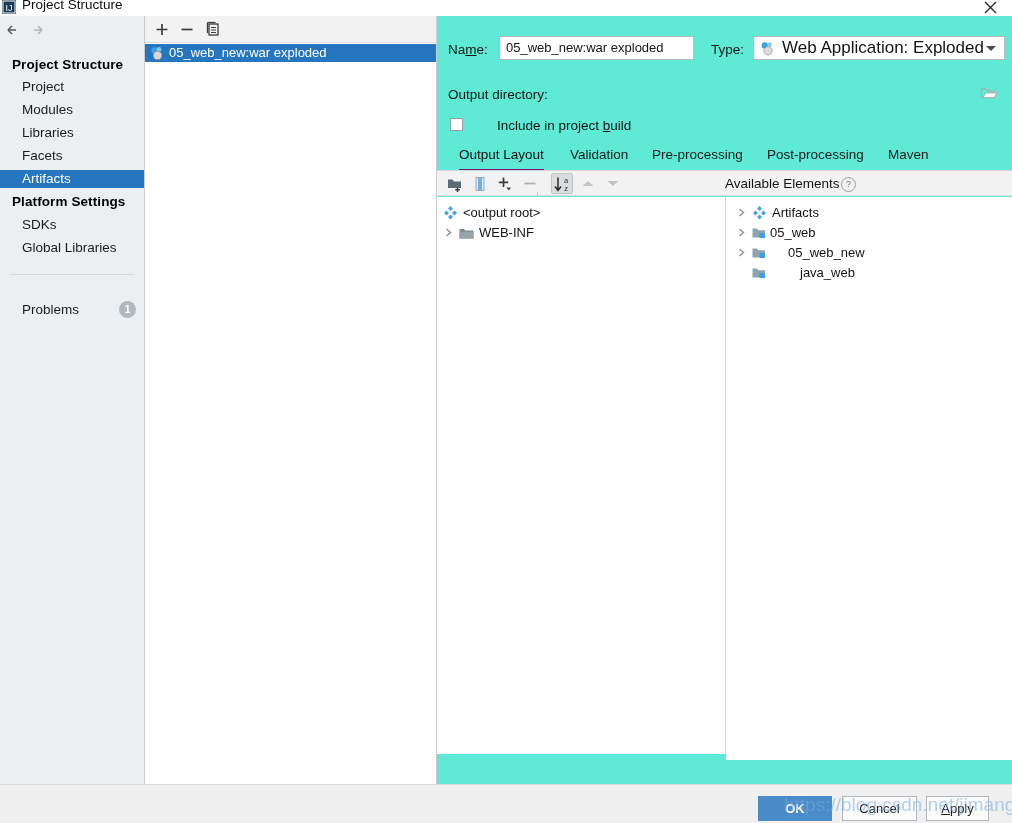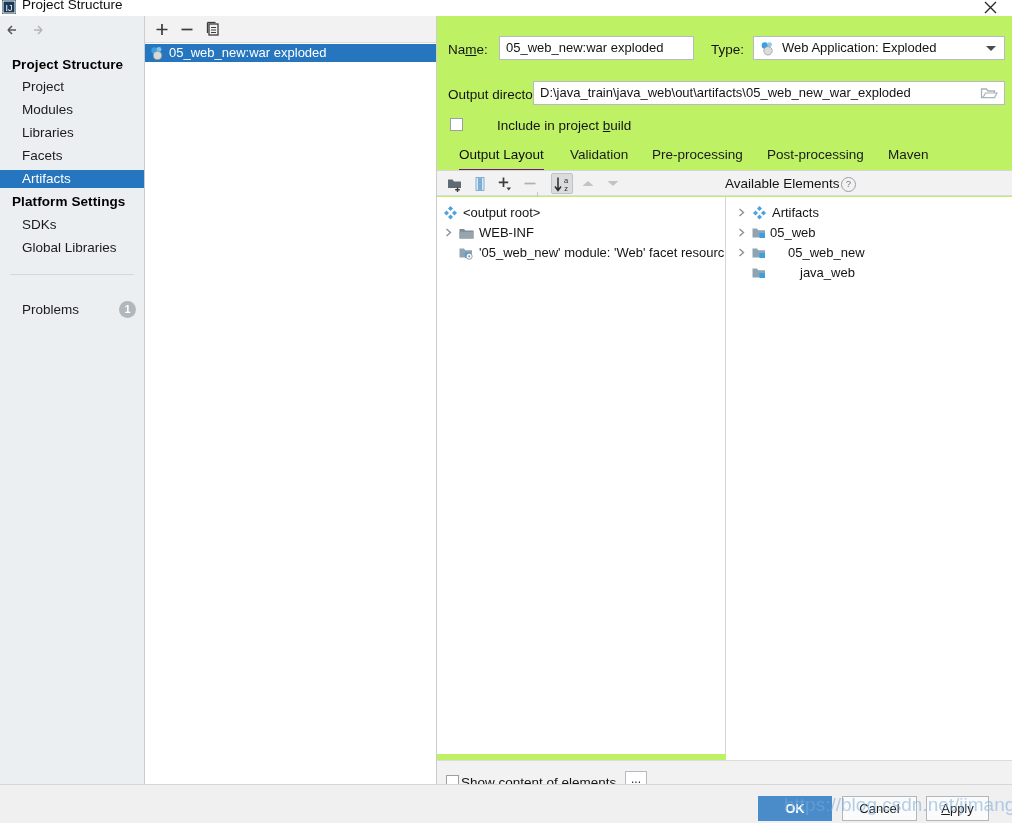"Name:" .detail { background: #bef264 -> #5eead4 }
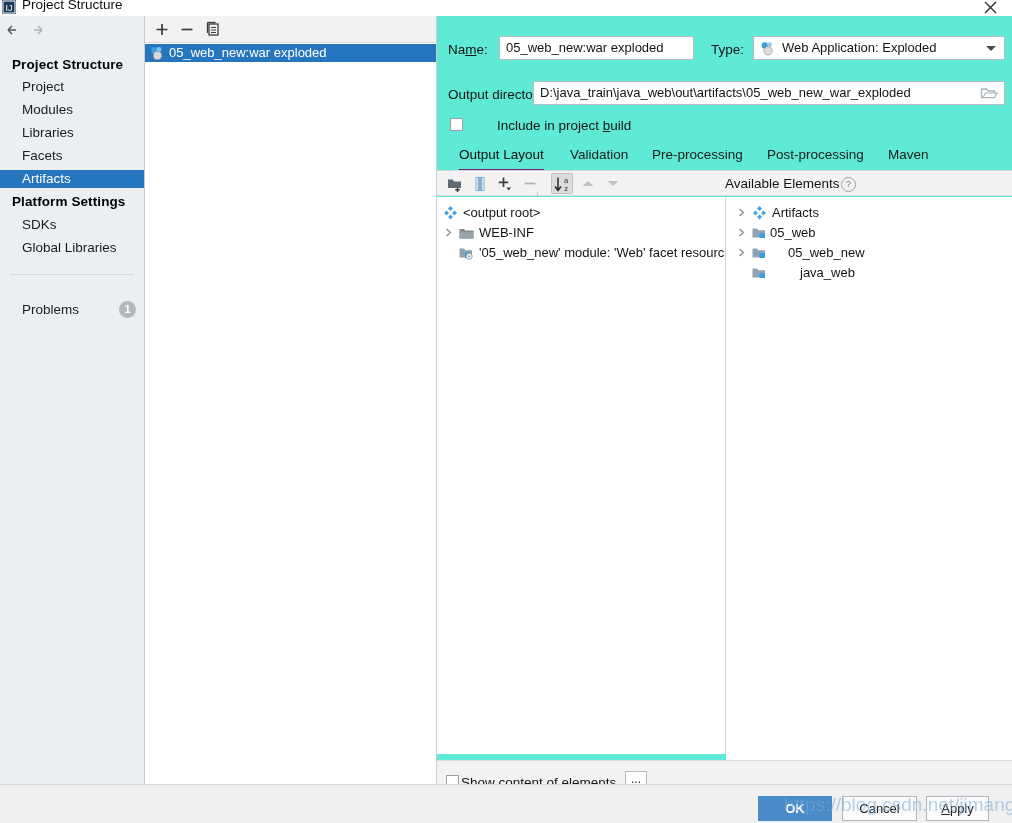"Web Application: Exploded" .combofield .val { font-size: 13px -> 17px }
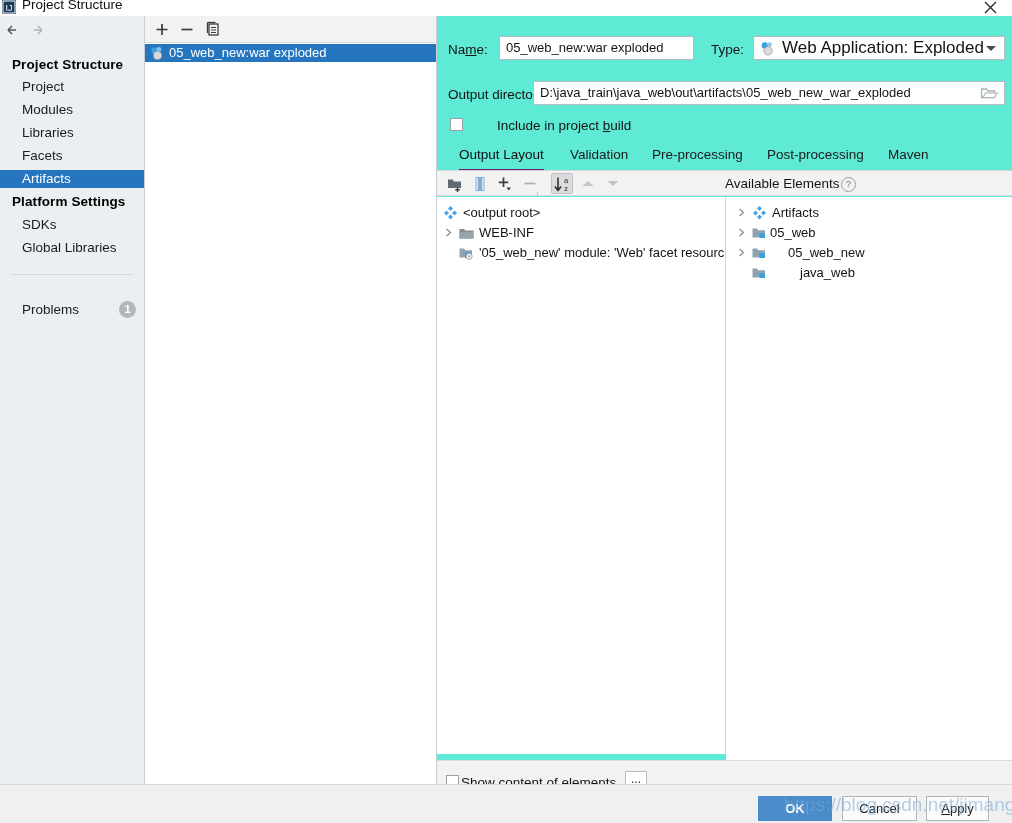"D:\java_train\java_web\out\artifacts\05_" div.textfield { html: <div>D:\java_train\java_web\out\artifacts\05_web_new_war_exploded</div> -> none }
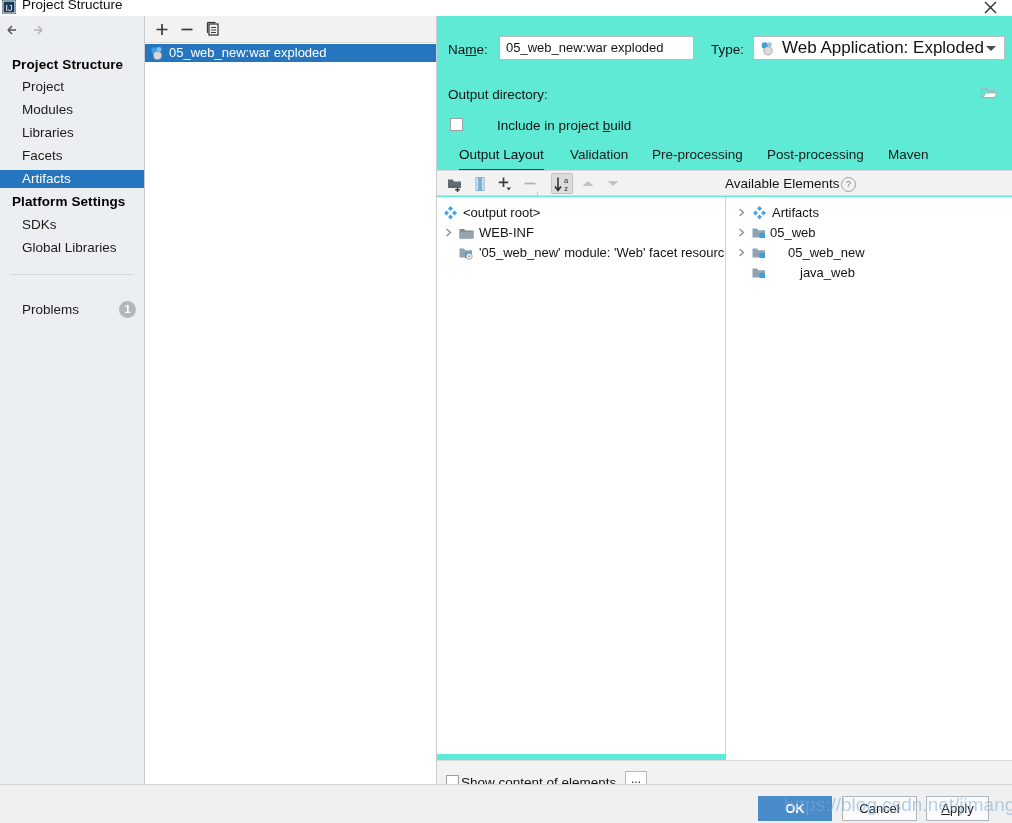"'05_web_new' module: 'Web' facet resourc" div.tnode { html: <div> <span> <svg> <path></path> <rect></rect> <circle></circle> <circle></circle> </svg> </span> <span>'05_web_new' module: 'Web' facet resourc</span> </div> -> none }
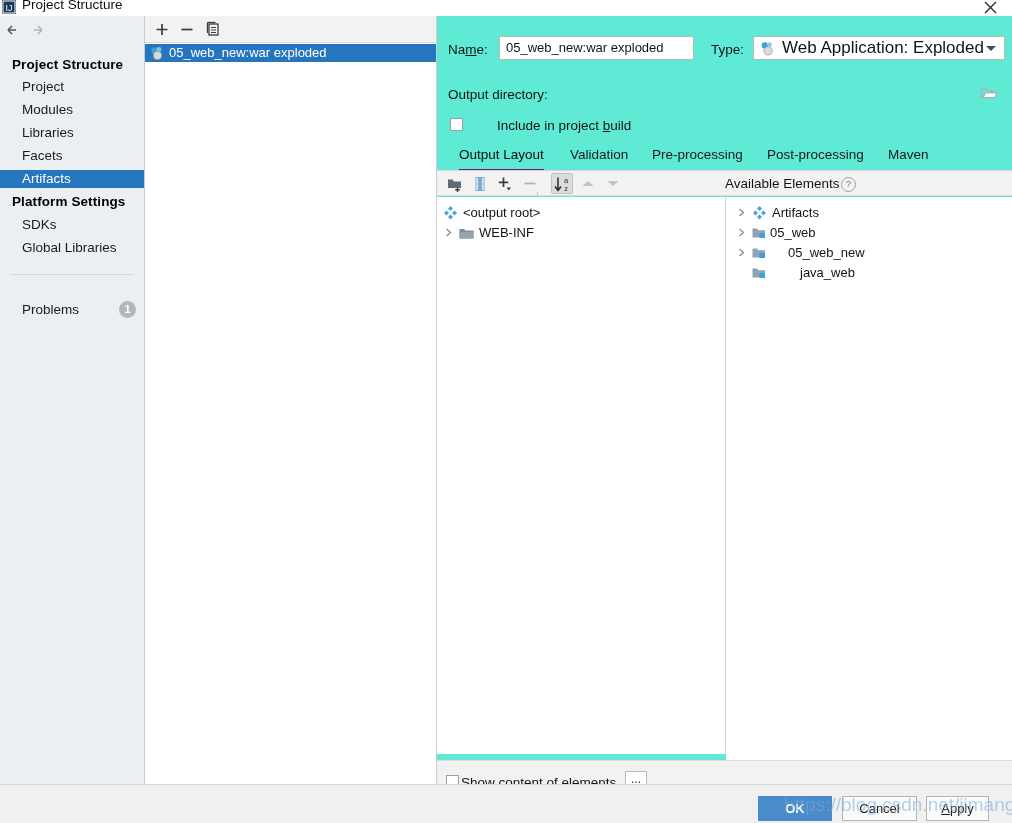"Show content of elements" div.bottom-bar { html: <div> <div></div> <div>Show content of elements</div> <div>...</div> </div> -> none }
